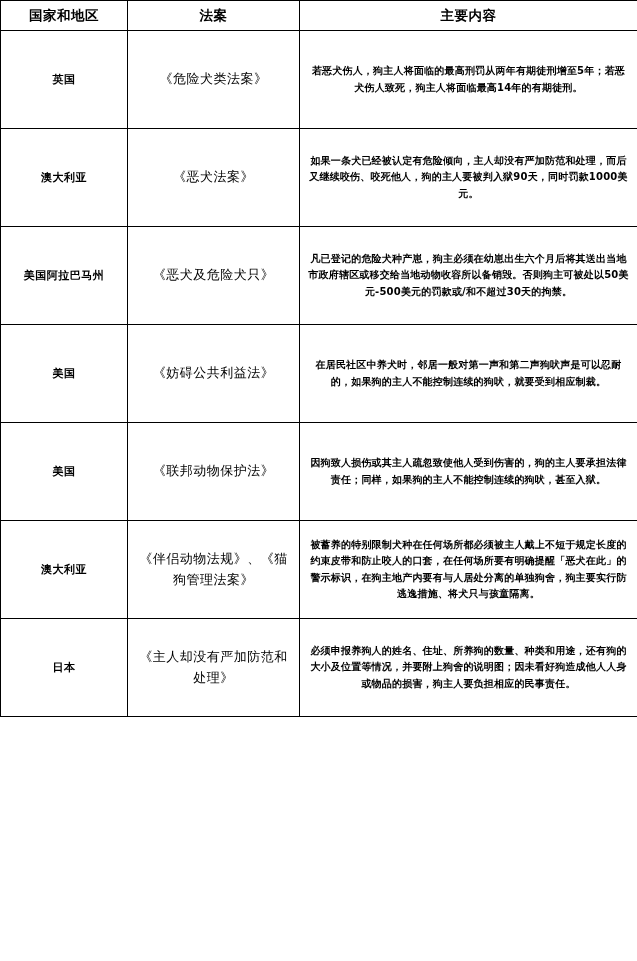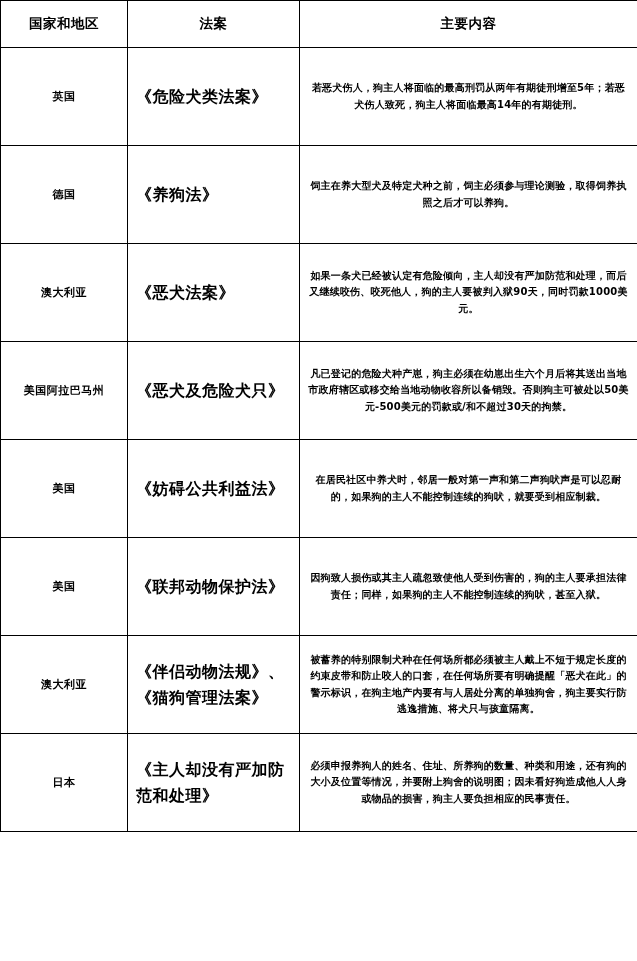"国家和地区" table.law-table th, table.law-table td { padding: 14px 8px -> 5px 8px }
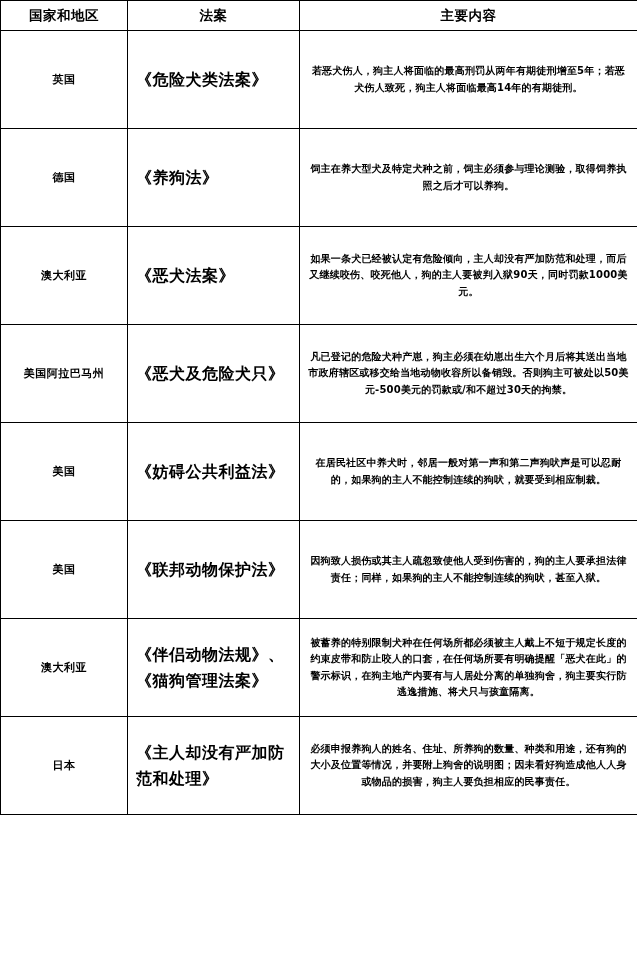"《危险犬类法案》" td.act { font-size: 16px -> 13px; font-weight: bold -> normal; text-align: none -> center }
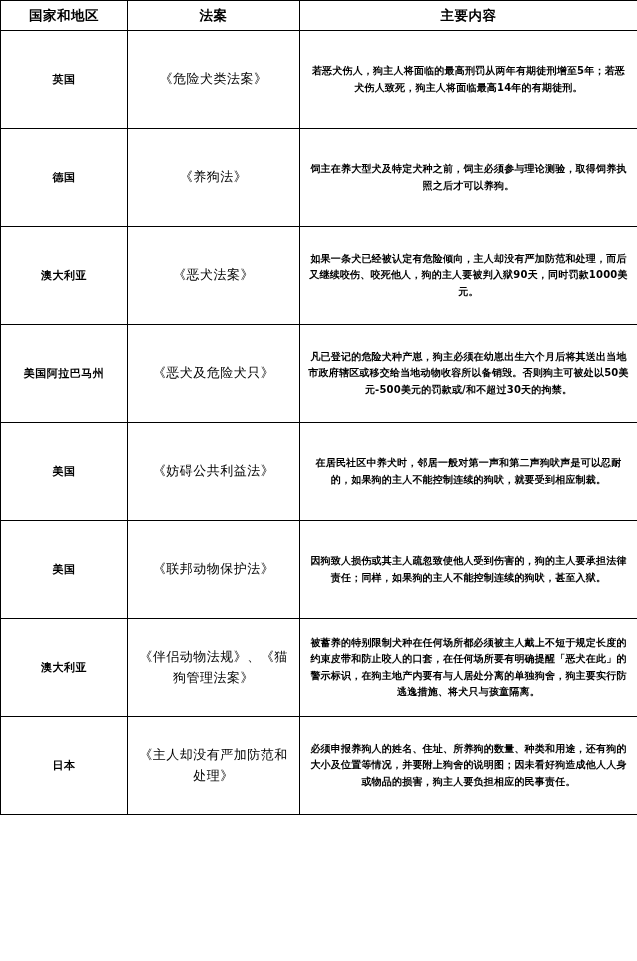"德国" tr { html: <tr> <td>德国</td> <td>《养狗法》</td> <td>饲主在养大型犬及特定犬种之前，饲主必须参与理论测验，取得饲养执照之后才可以养狗。</td> </tr> -> none }
